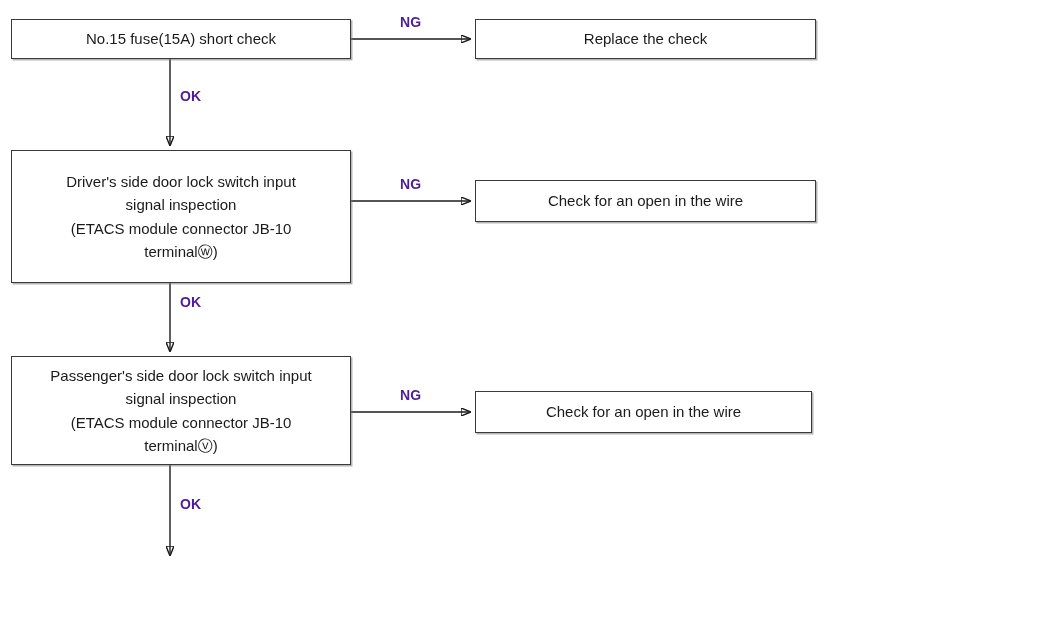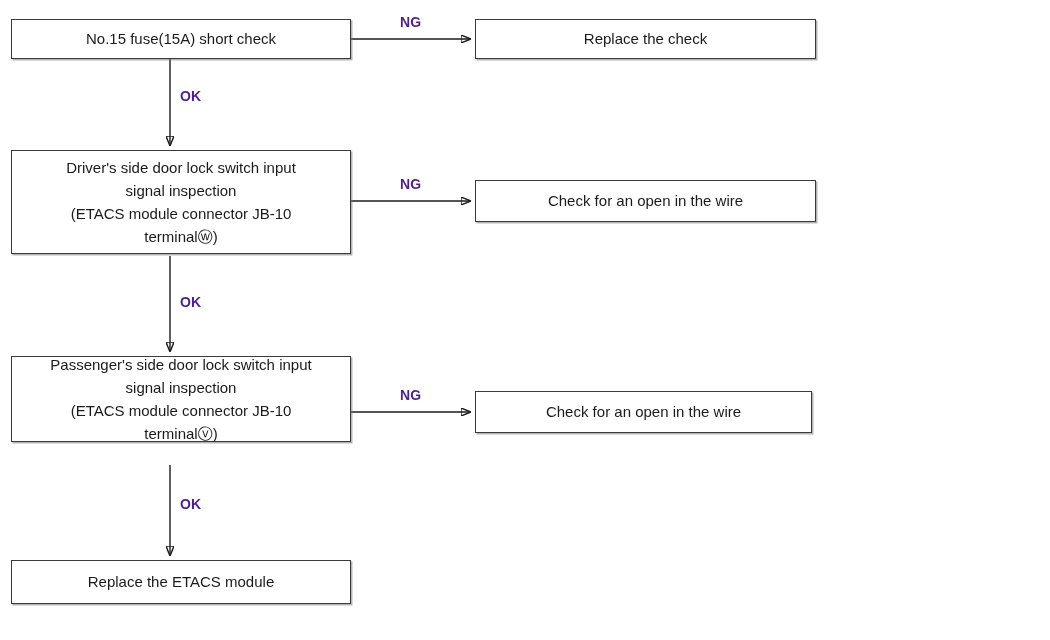"Driver's side door lock switch" div.node { height: 104px -> 133px }
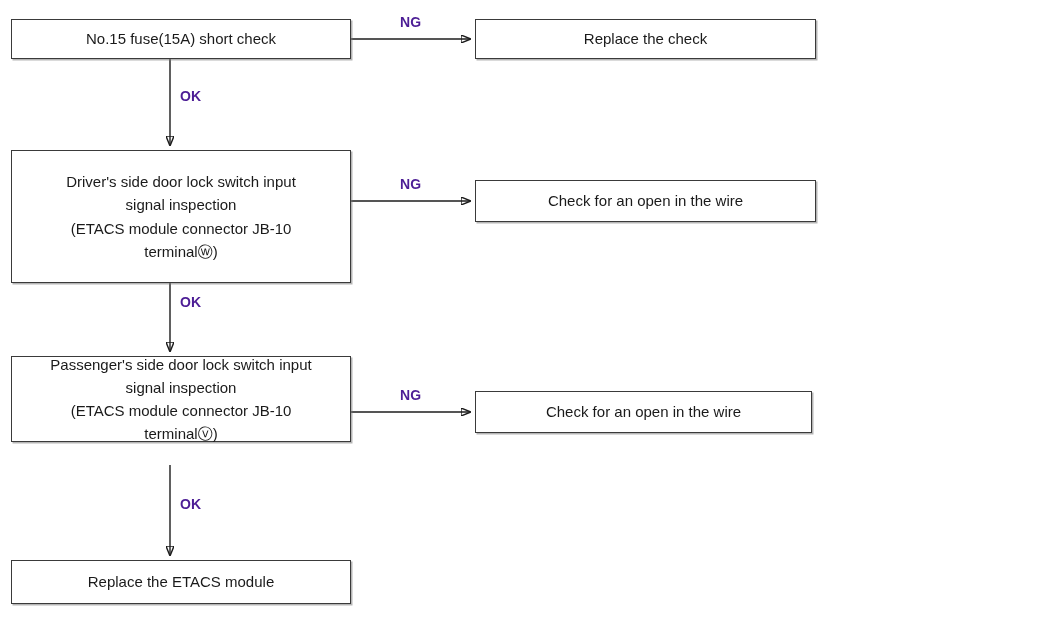"Passenger's side door lock switch" div.node { height: 86px -> 109px }
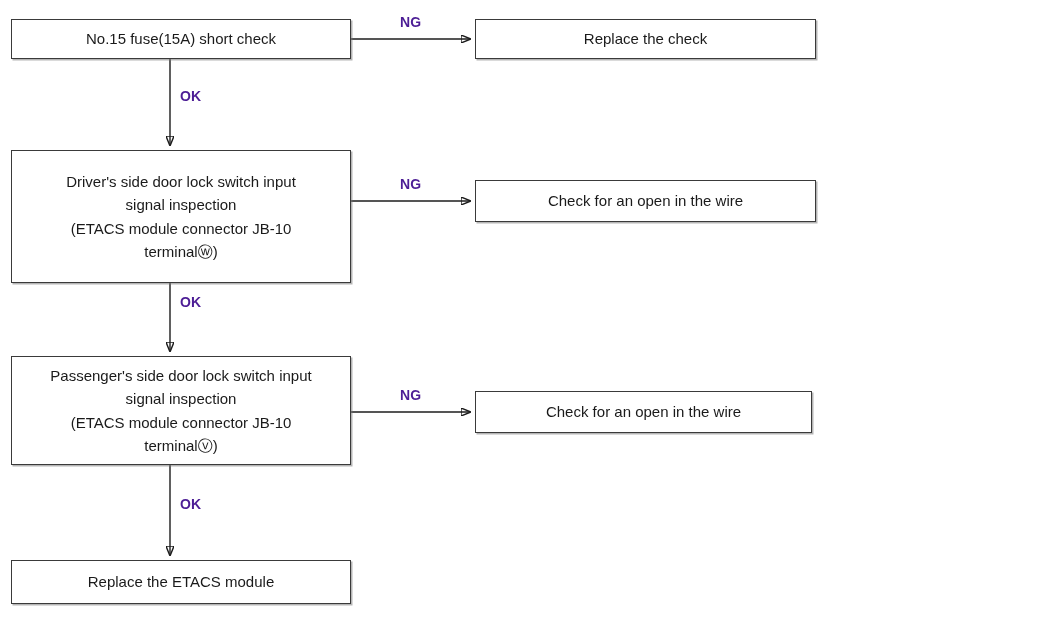"Replace the ETACS module" div.node { html: <div> <span>Replace the ETACS module</span> </div> -> none }
